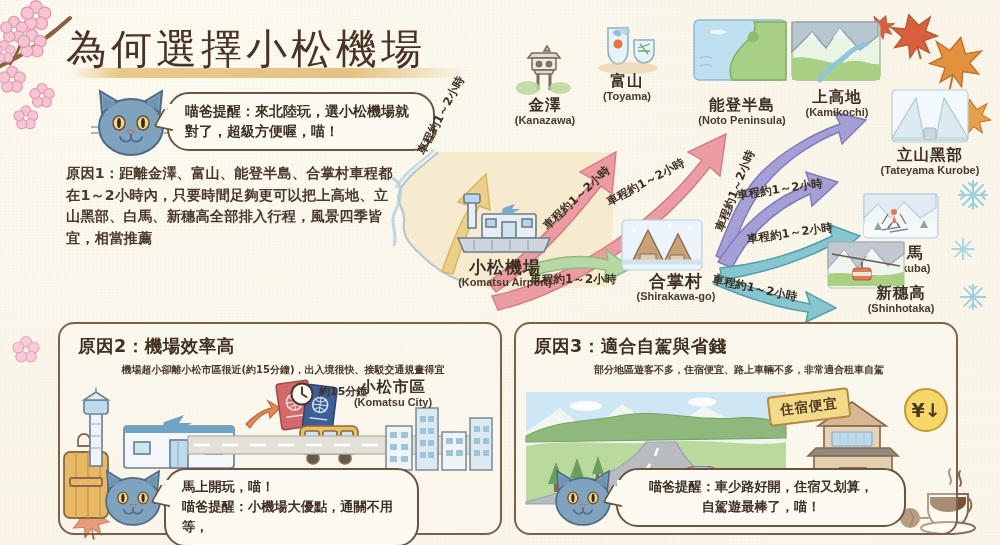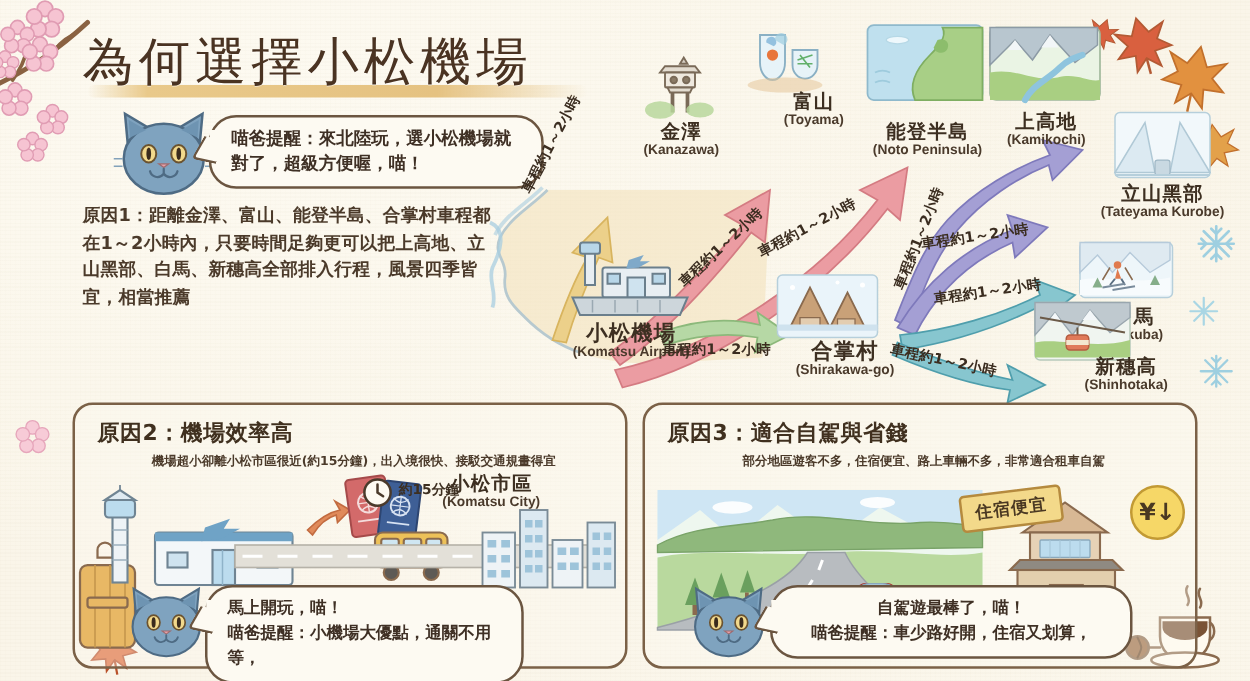"富山" div.place { left: 604px -> 580px }
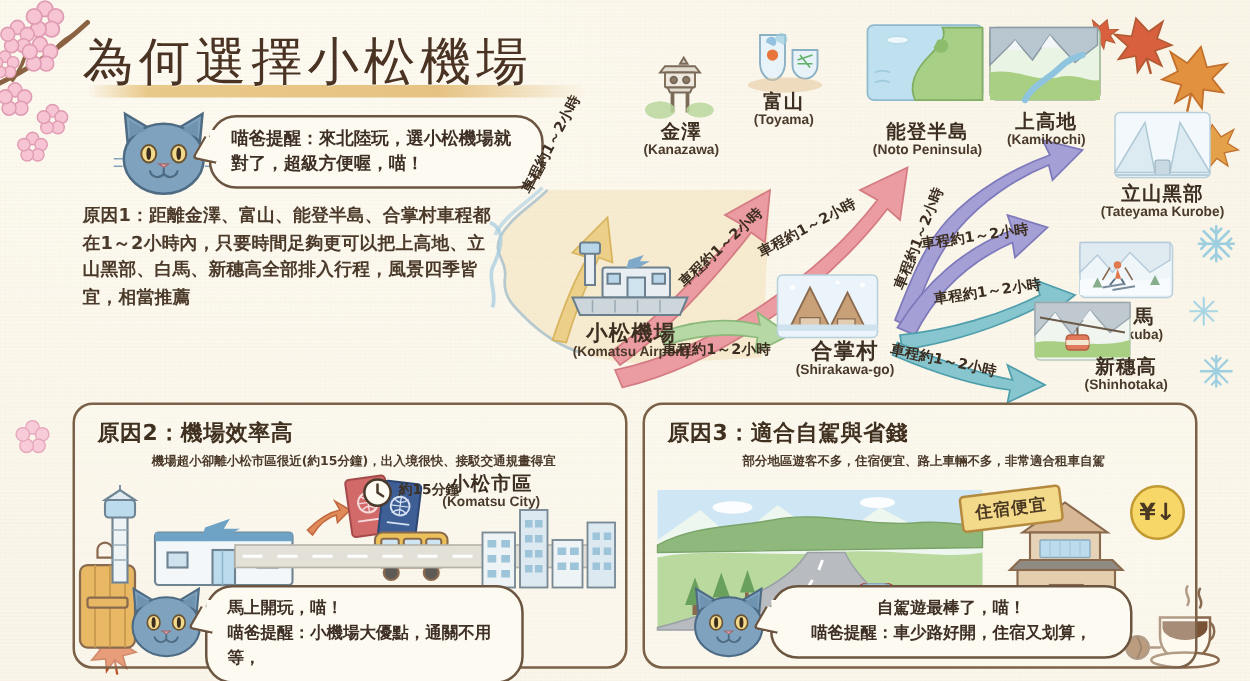"自駕遊最棒了，喵！" div { order: before "喵爸提醒：車少路好開，住宿又划算，" -> after "喵爸提醒：車少路好開，住宿又划算，" }
